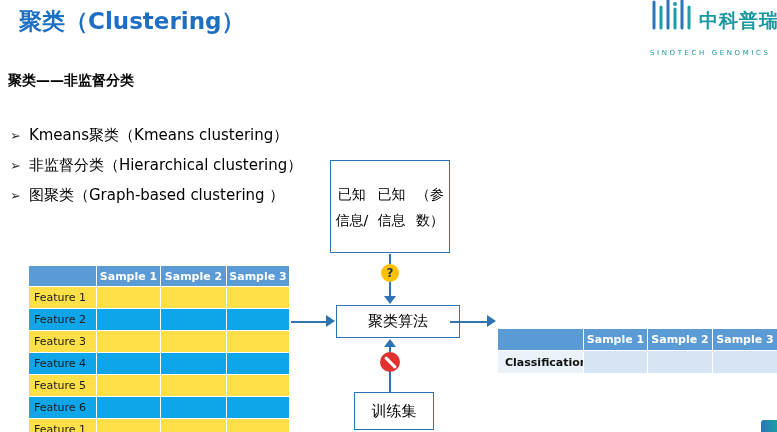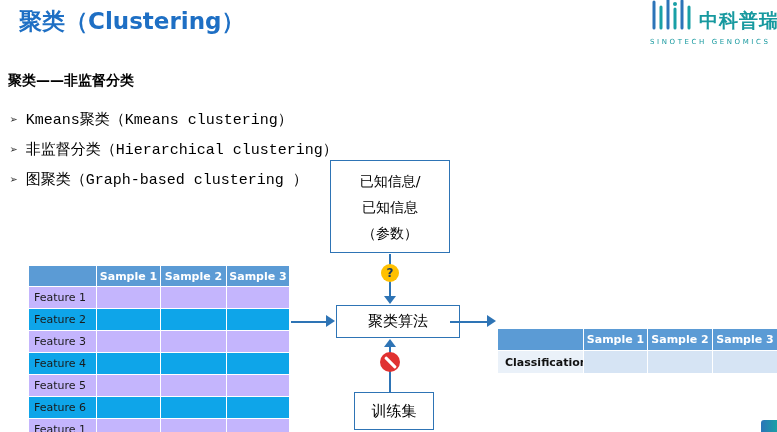"SINOTECH GENOMICS" .logo-sub { margin-top: 4px -> 15px }
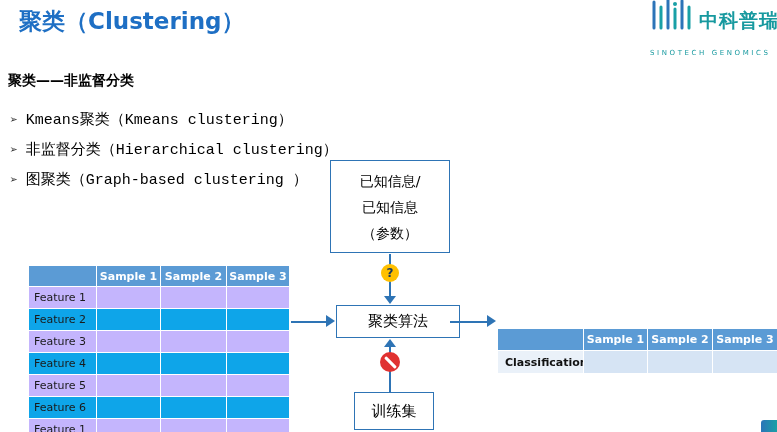"➢ Kmeans聚类（Kmeans clustering）" .bullets { font-family: Liberation Mono, monospace -> none; top: 106px -> 120px }
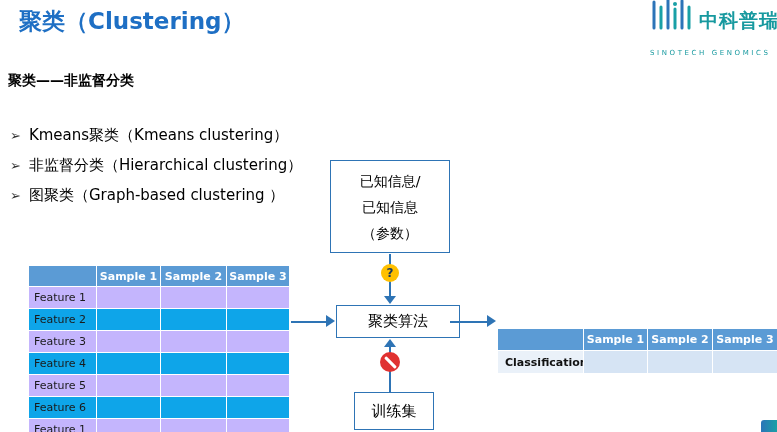"已知信息/" .dbox { flex-direction: column -> row }
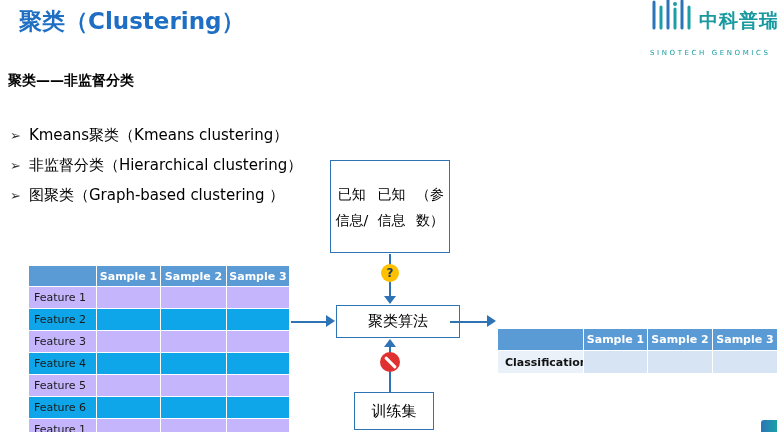"Feature 1" .feature-table tr.odd td { background: #c4b5fd -> #fde047 }
